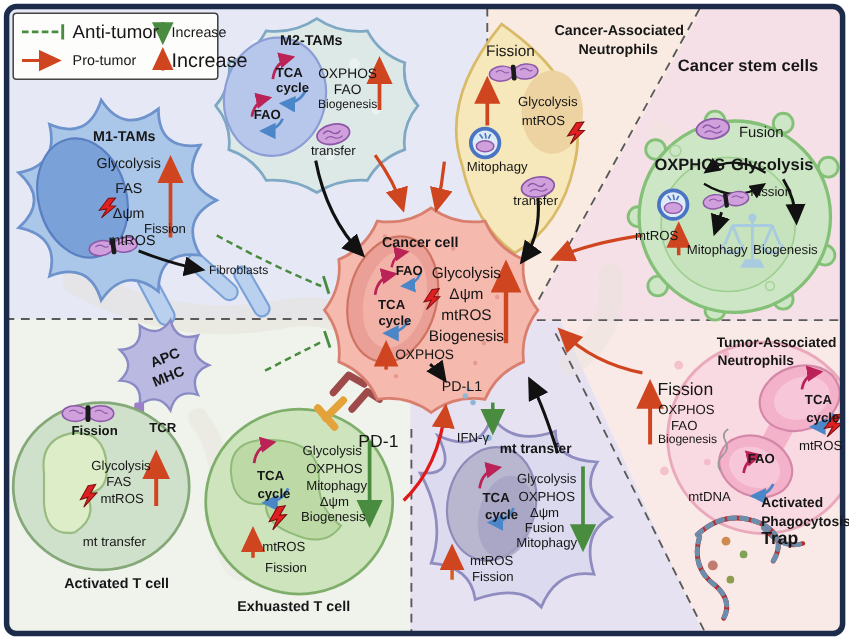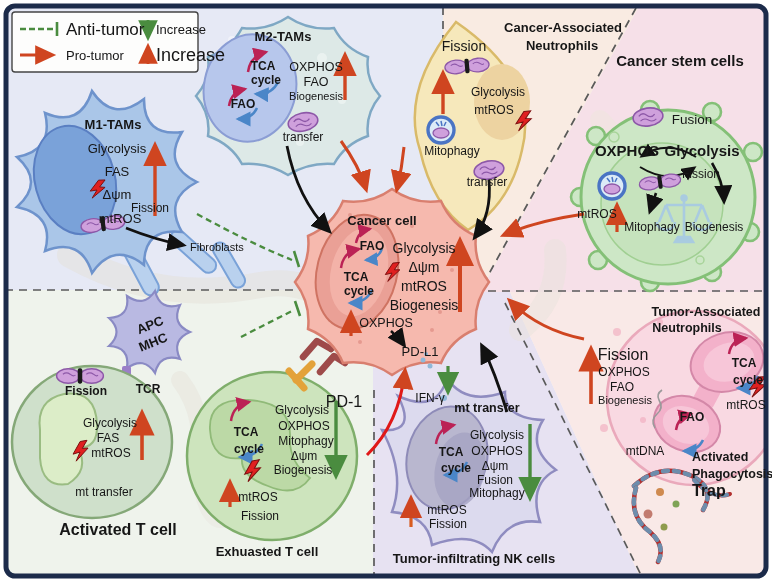"Activated T cell" div.lbl { font-size: 16px -> 13px; left: 118px -> 106px }
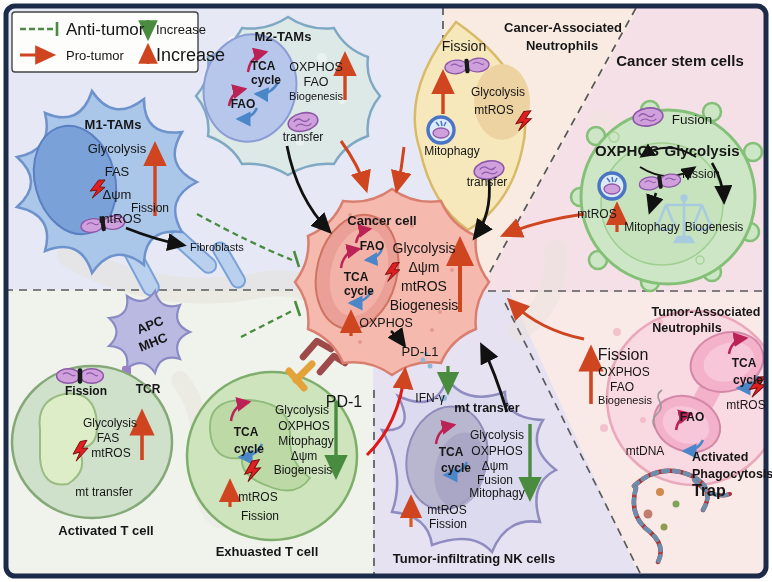"Tumor-infiltrating NK cells" div.lbl { html: <div>Tumor-infiltrating NK cells</div> -> none }
